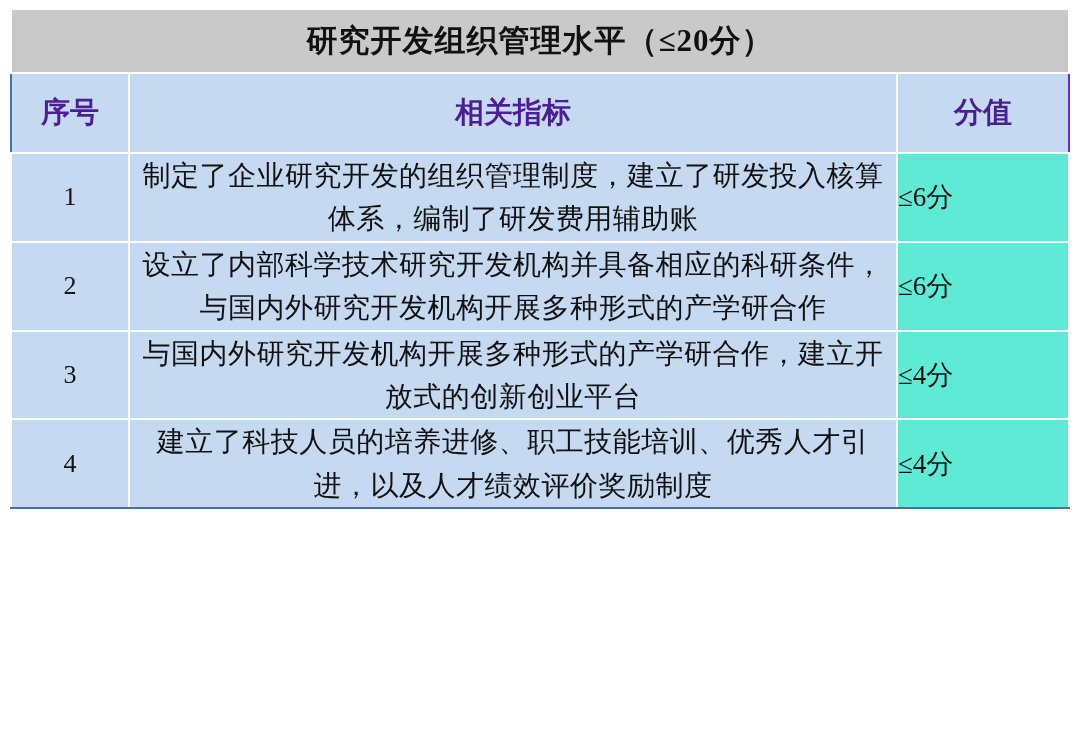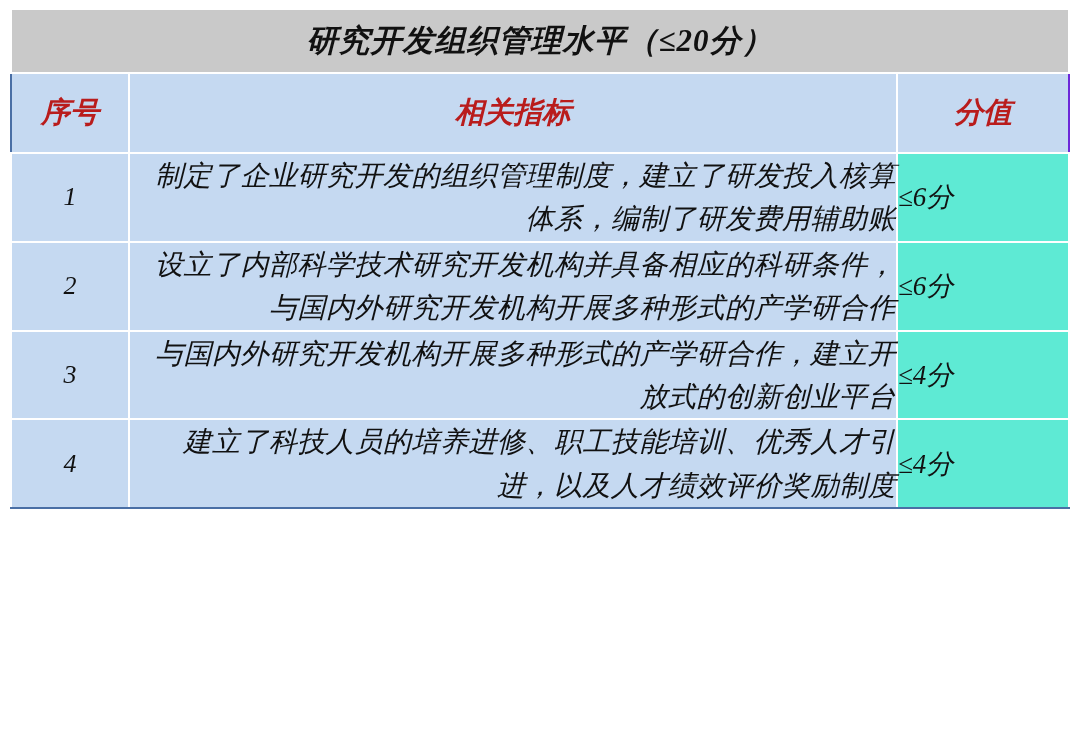"研究开发组织管理水平（≤20分）" table.score-table td, table.score-table th { font-style: italic -> none }
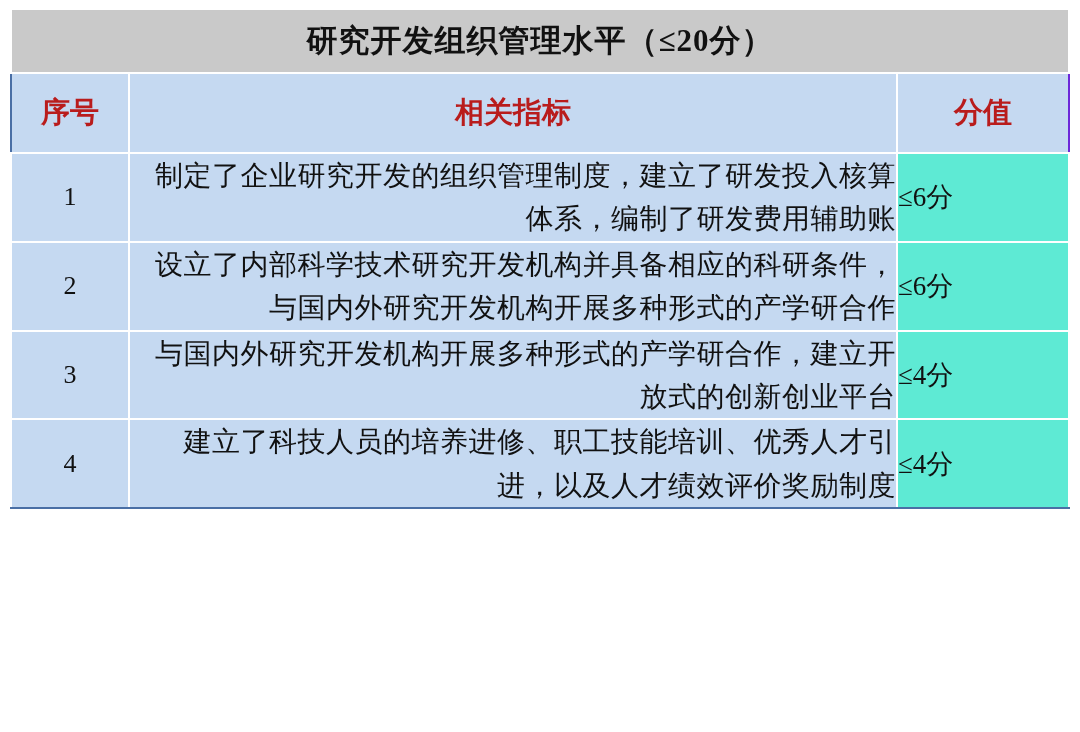"序号" .hdr { color: #b91c1c -> #4c1d95 }
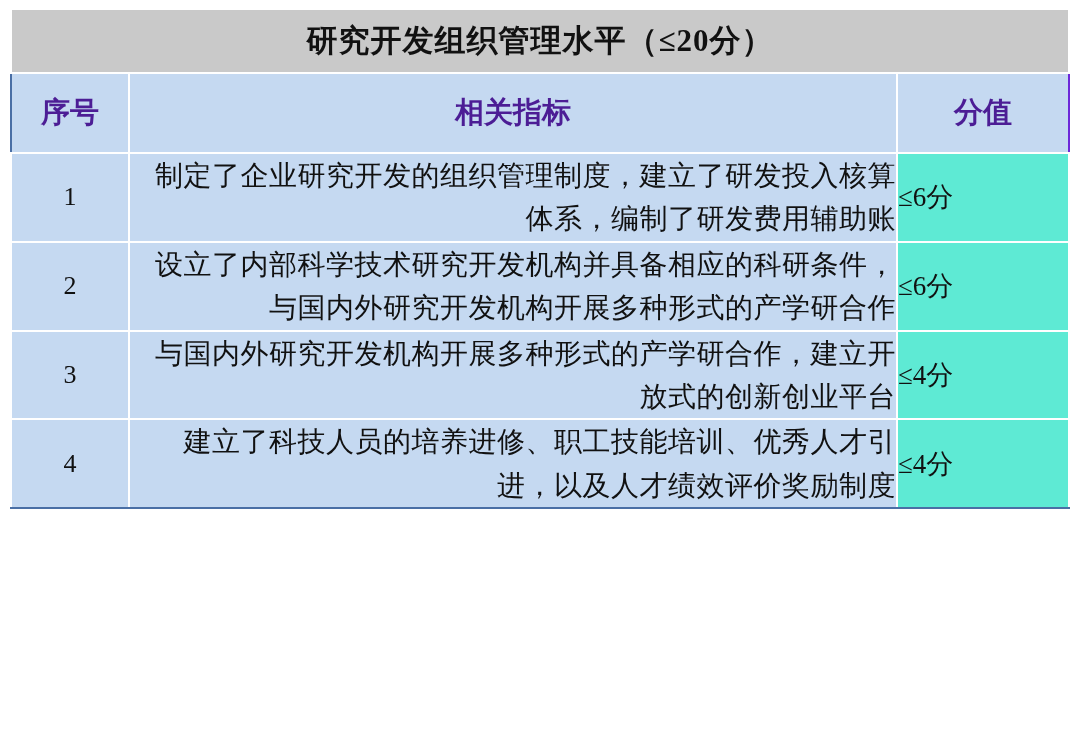"制定了企业研究开发的组织管理制度，建立了研发投入核算体系，编制了研发费用辅助账" .desc { text-align: right -> center }
